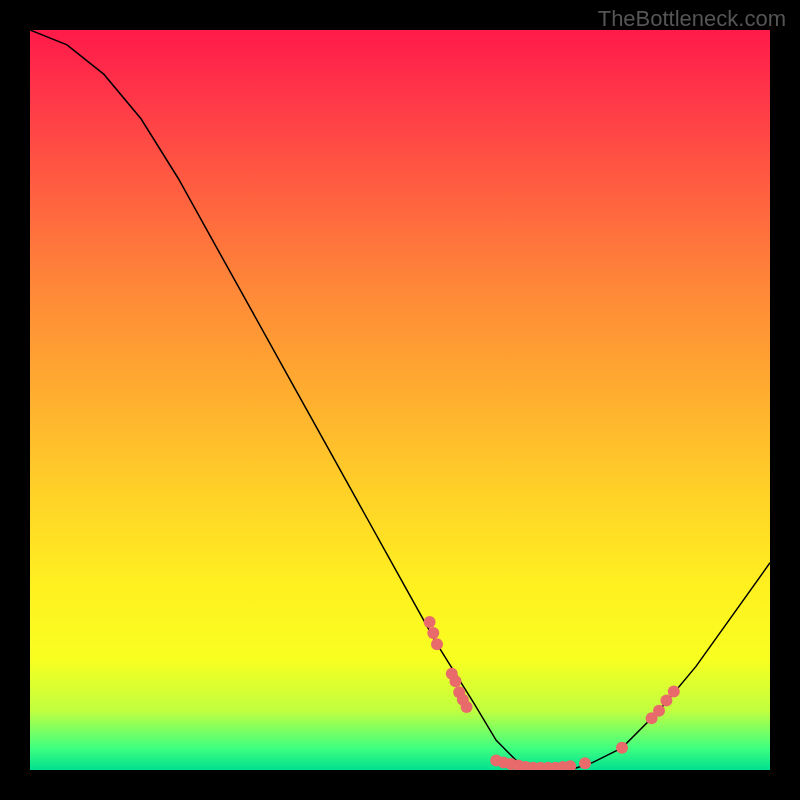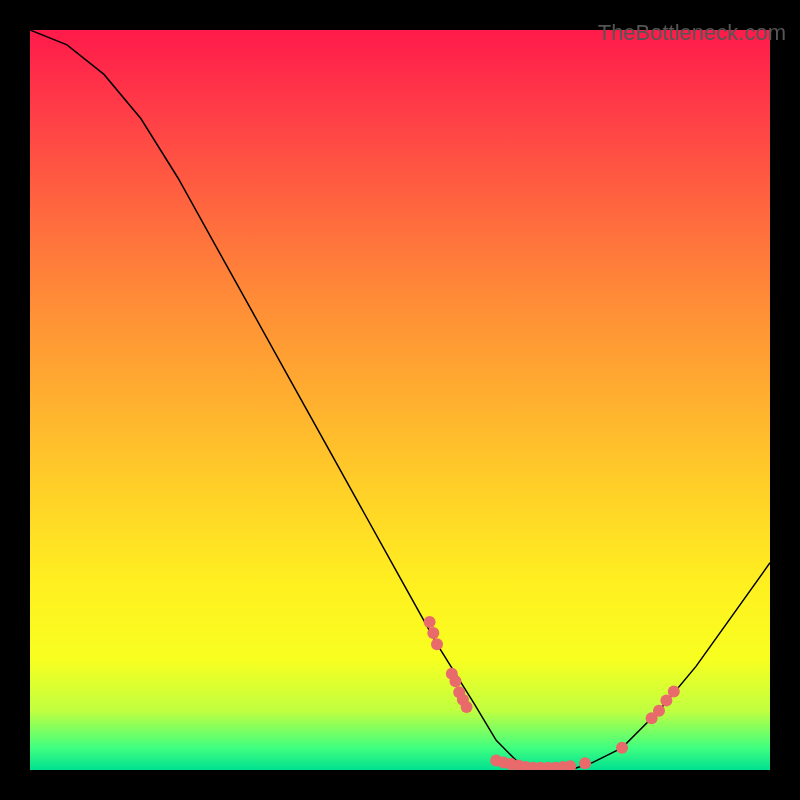"TheBottleneck.com" .watermark { top: 20px -> 6px }
